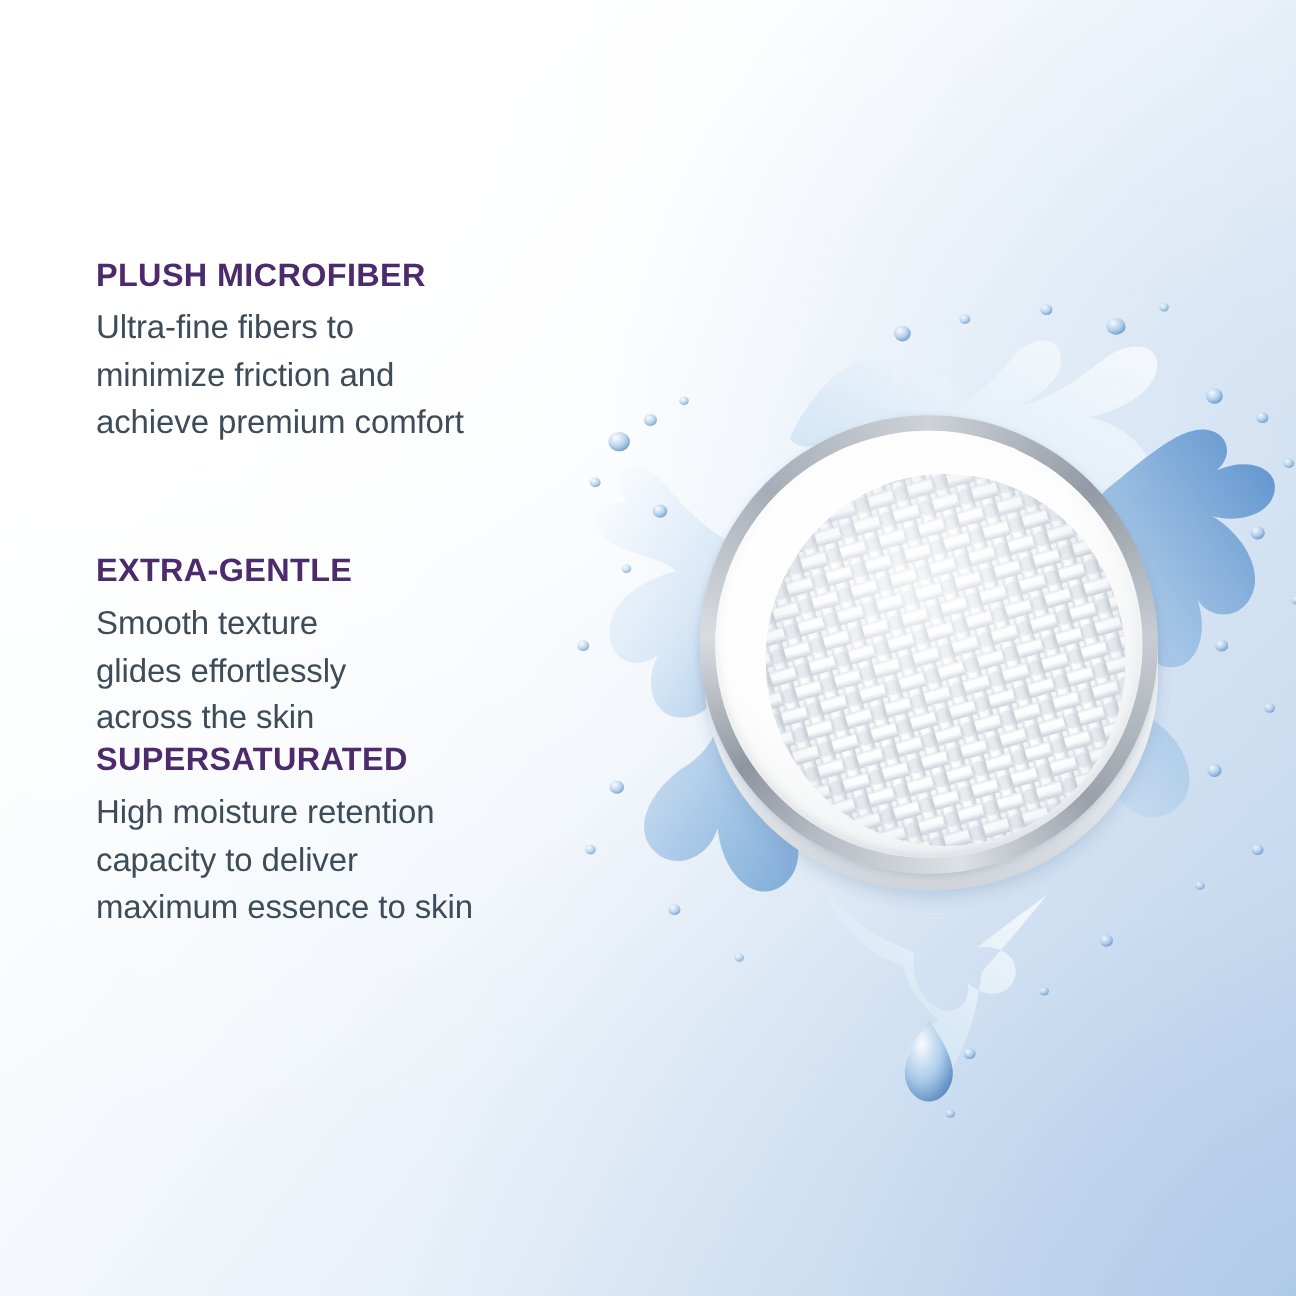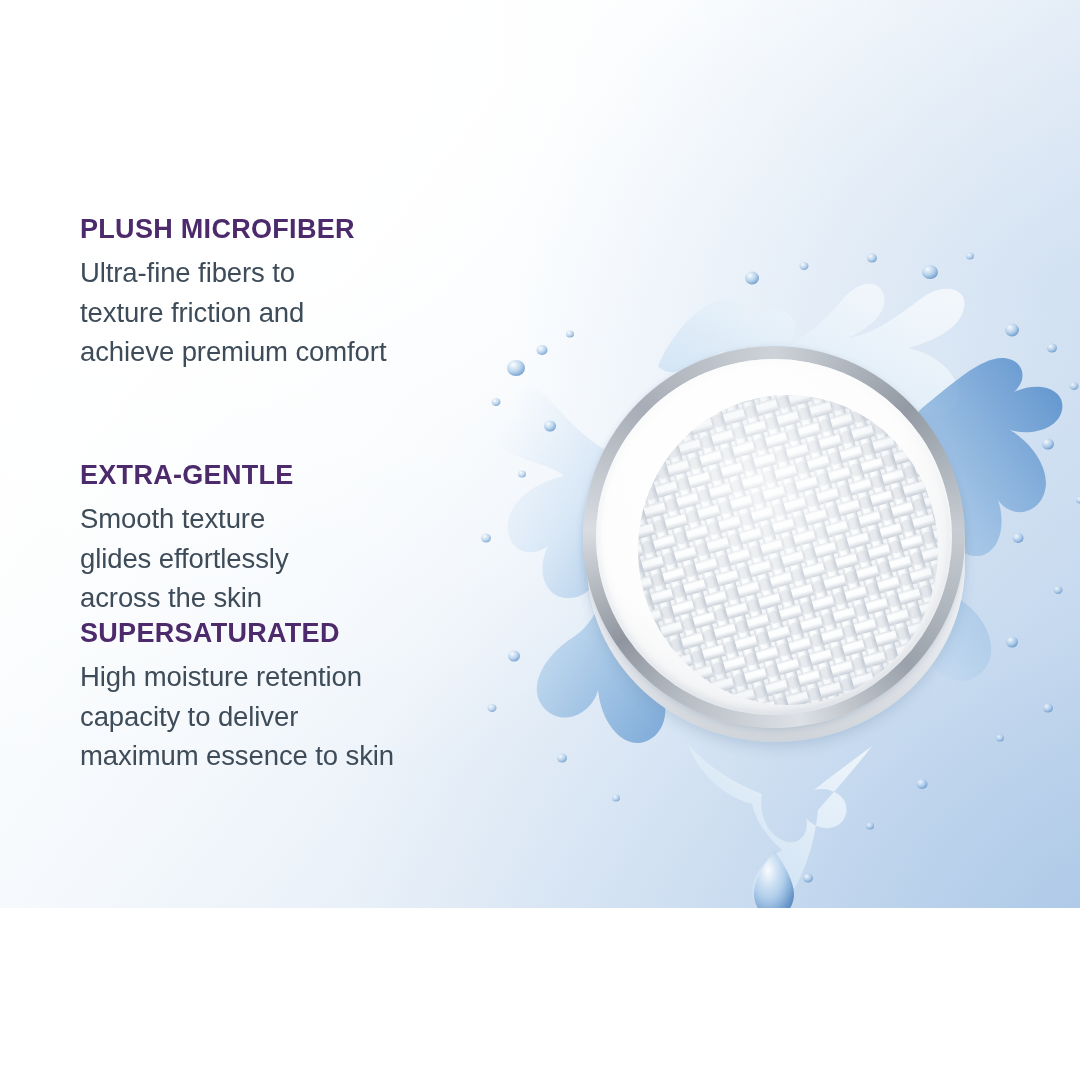"PLUSH MICROFIBER" .stage { height: 908px -> 1080px }
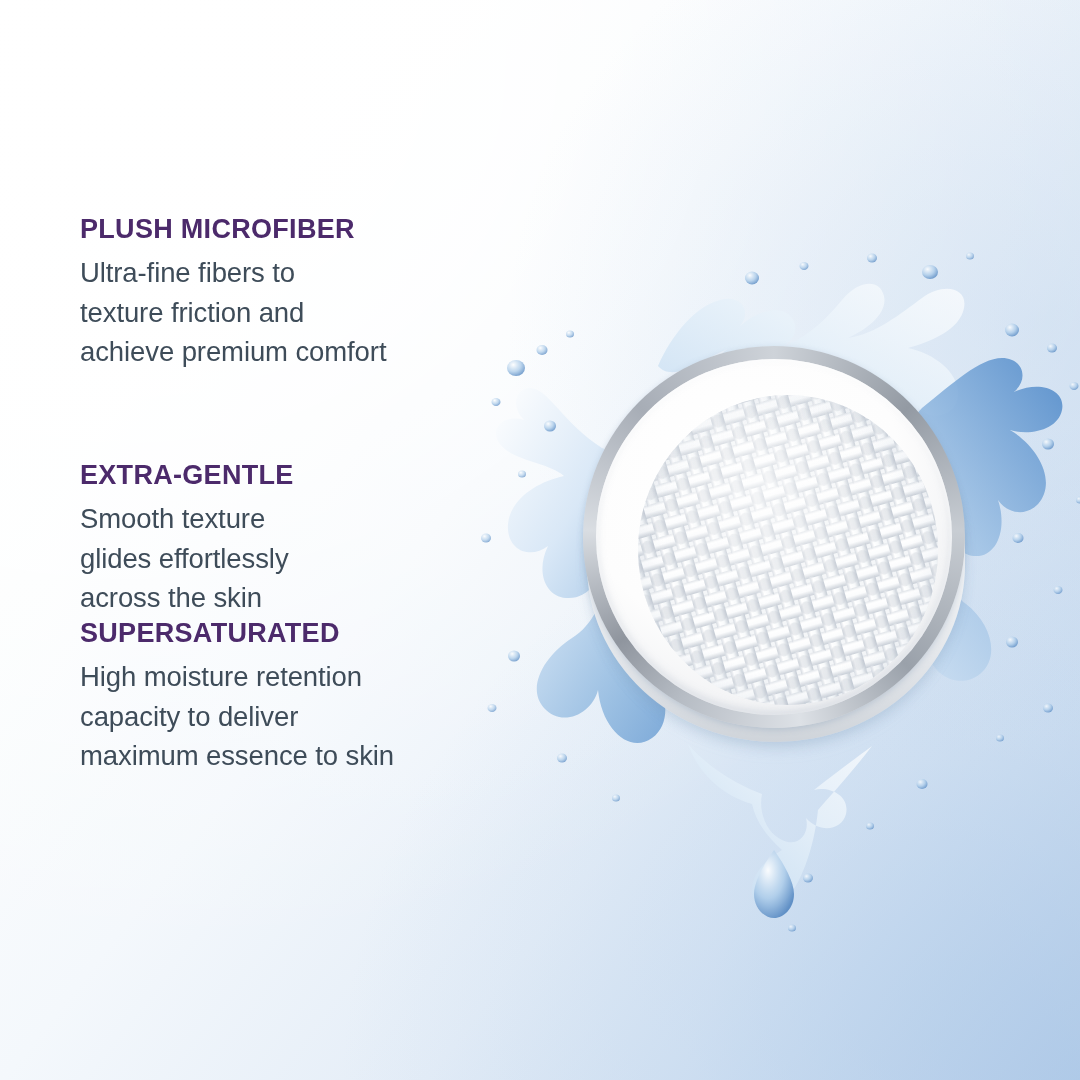"Ultra-fine fibers to" div.f-body { text: texture -> minimize }
